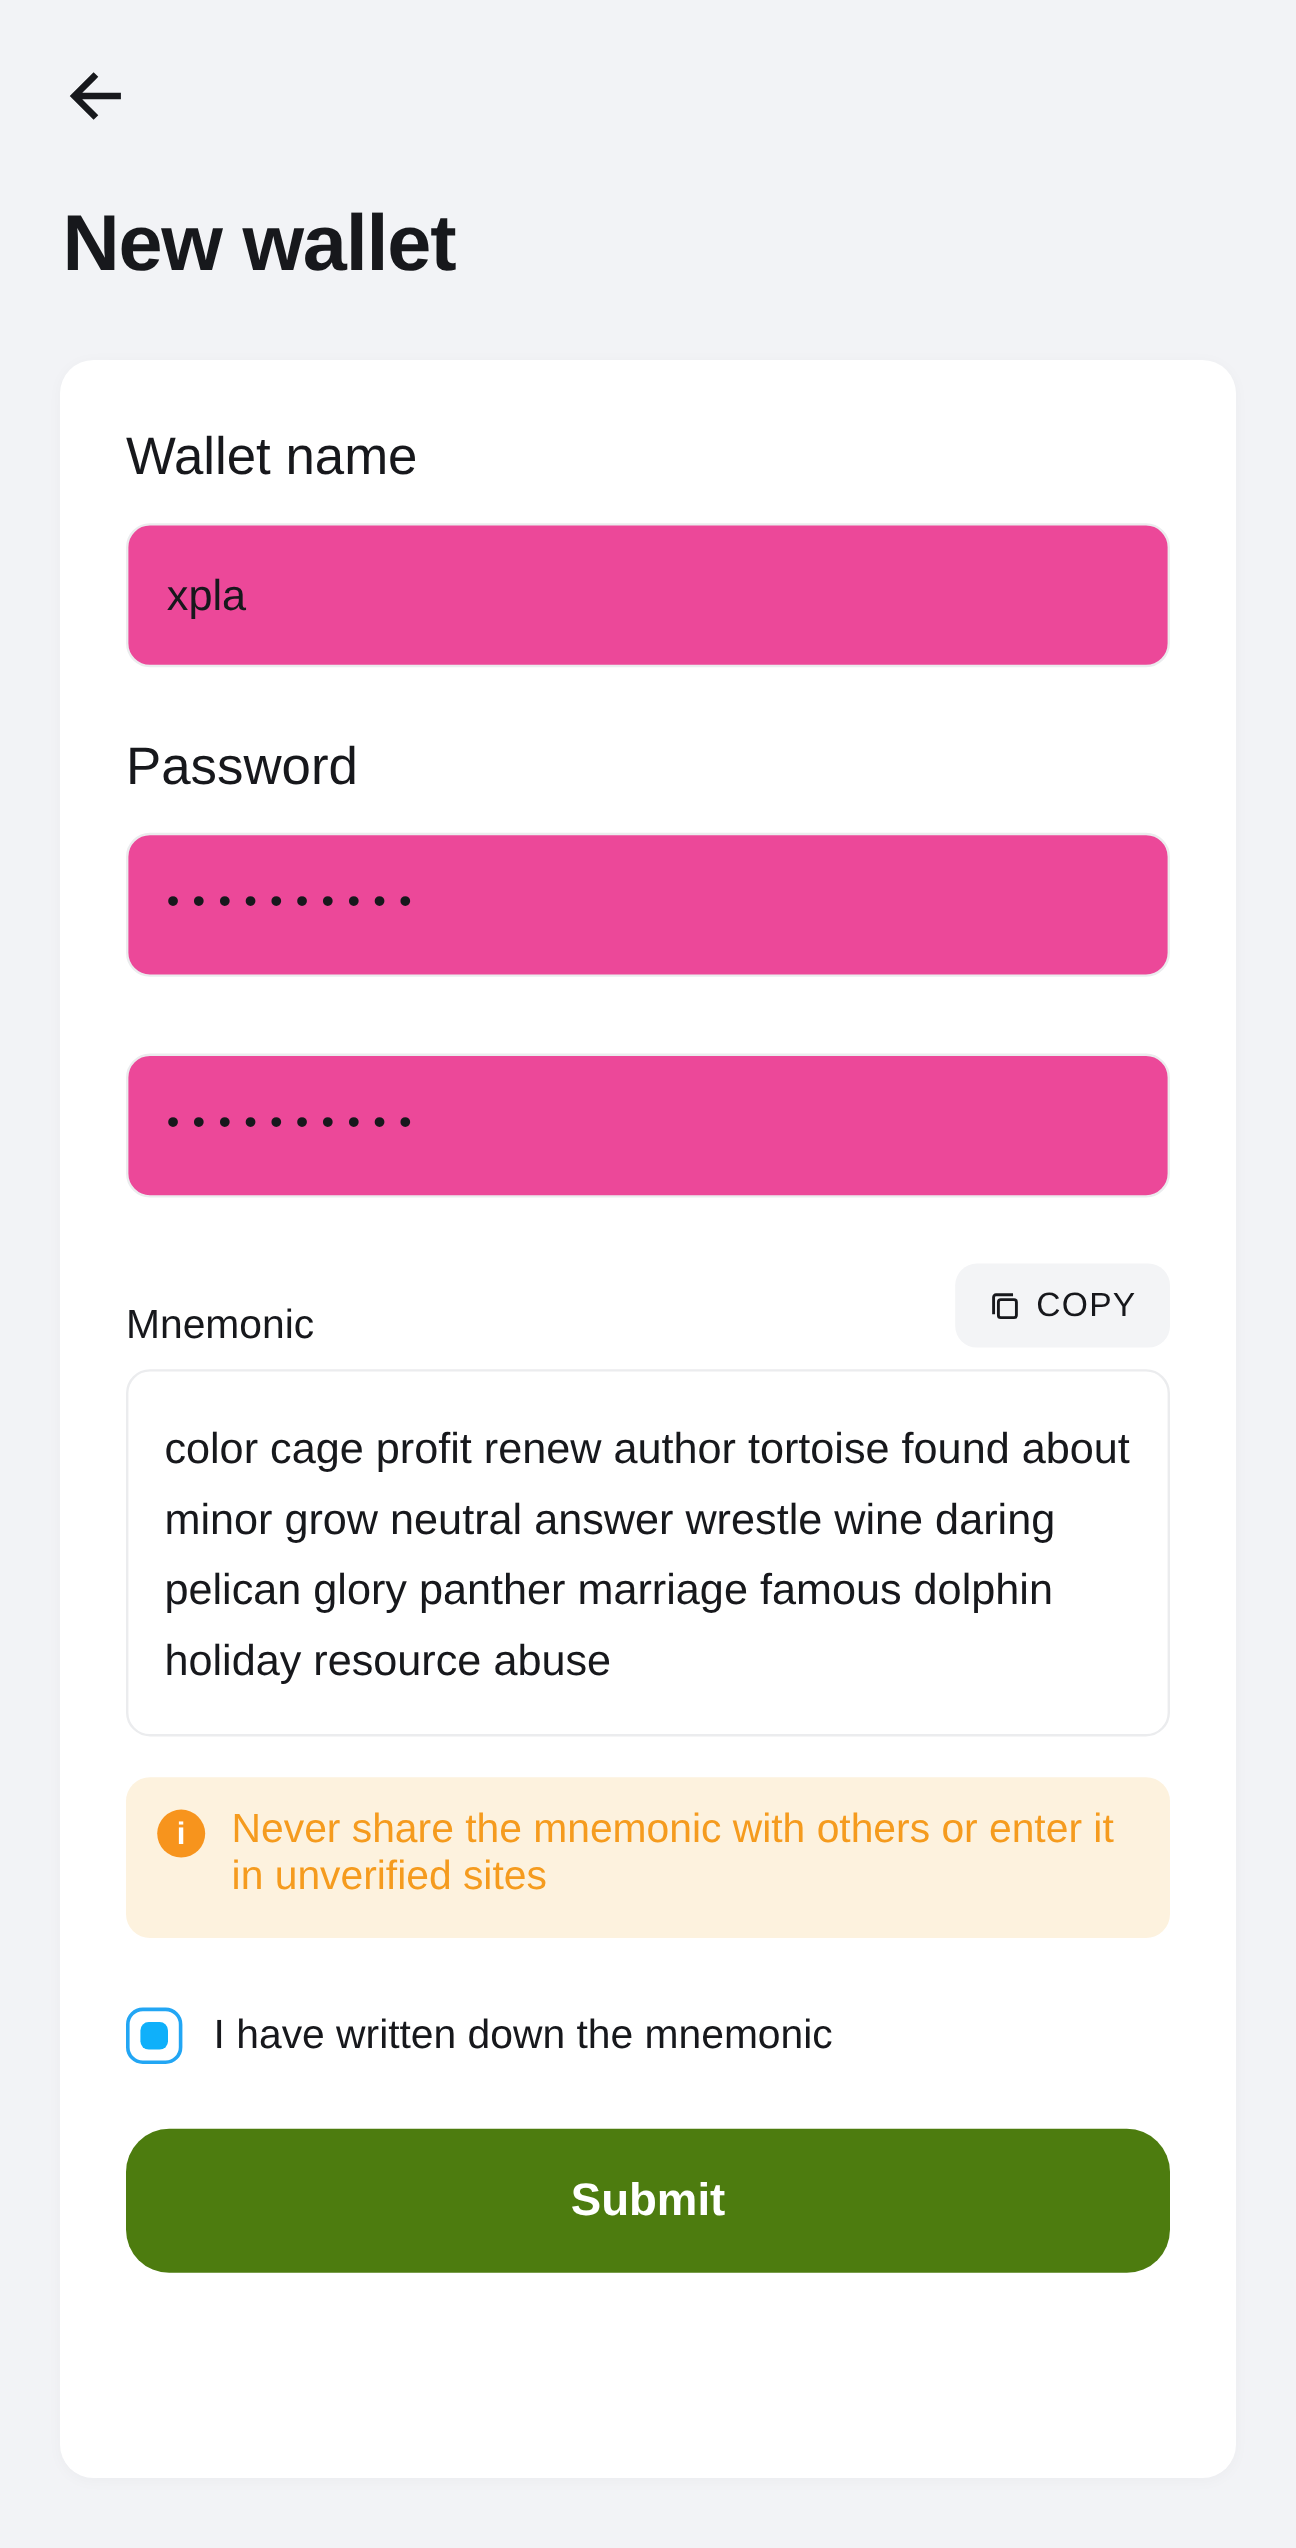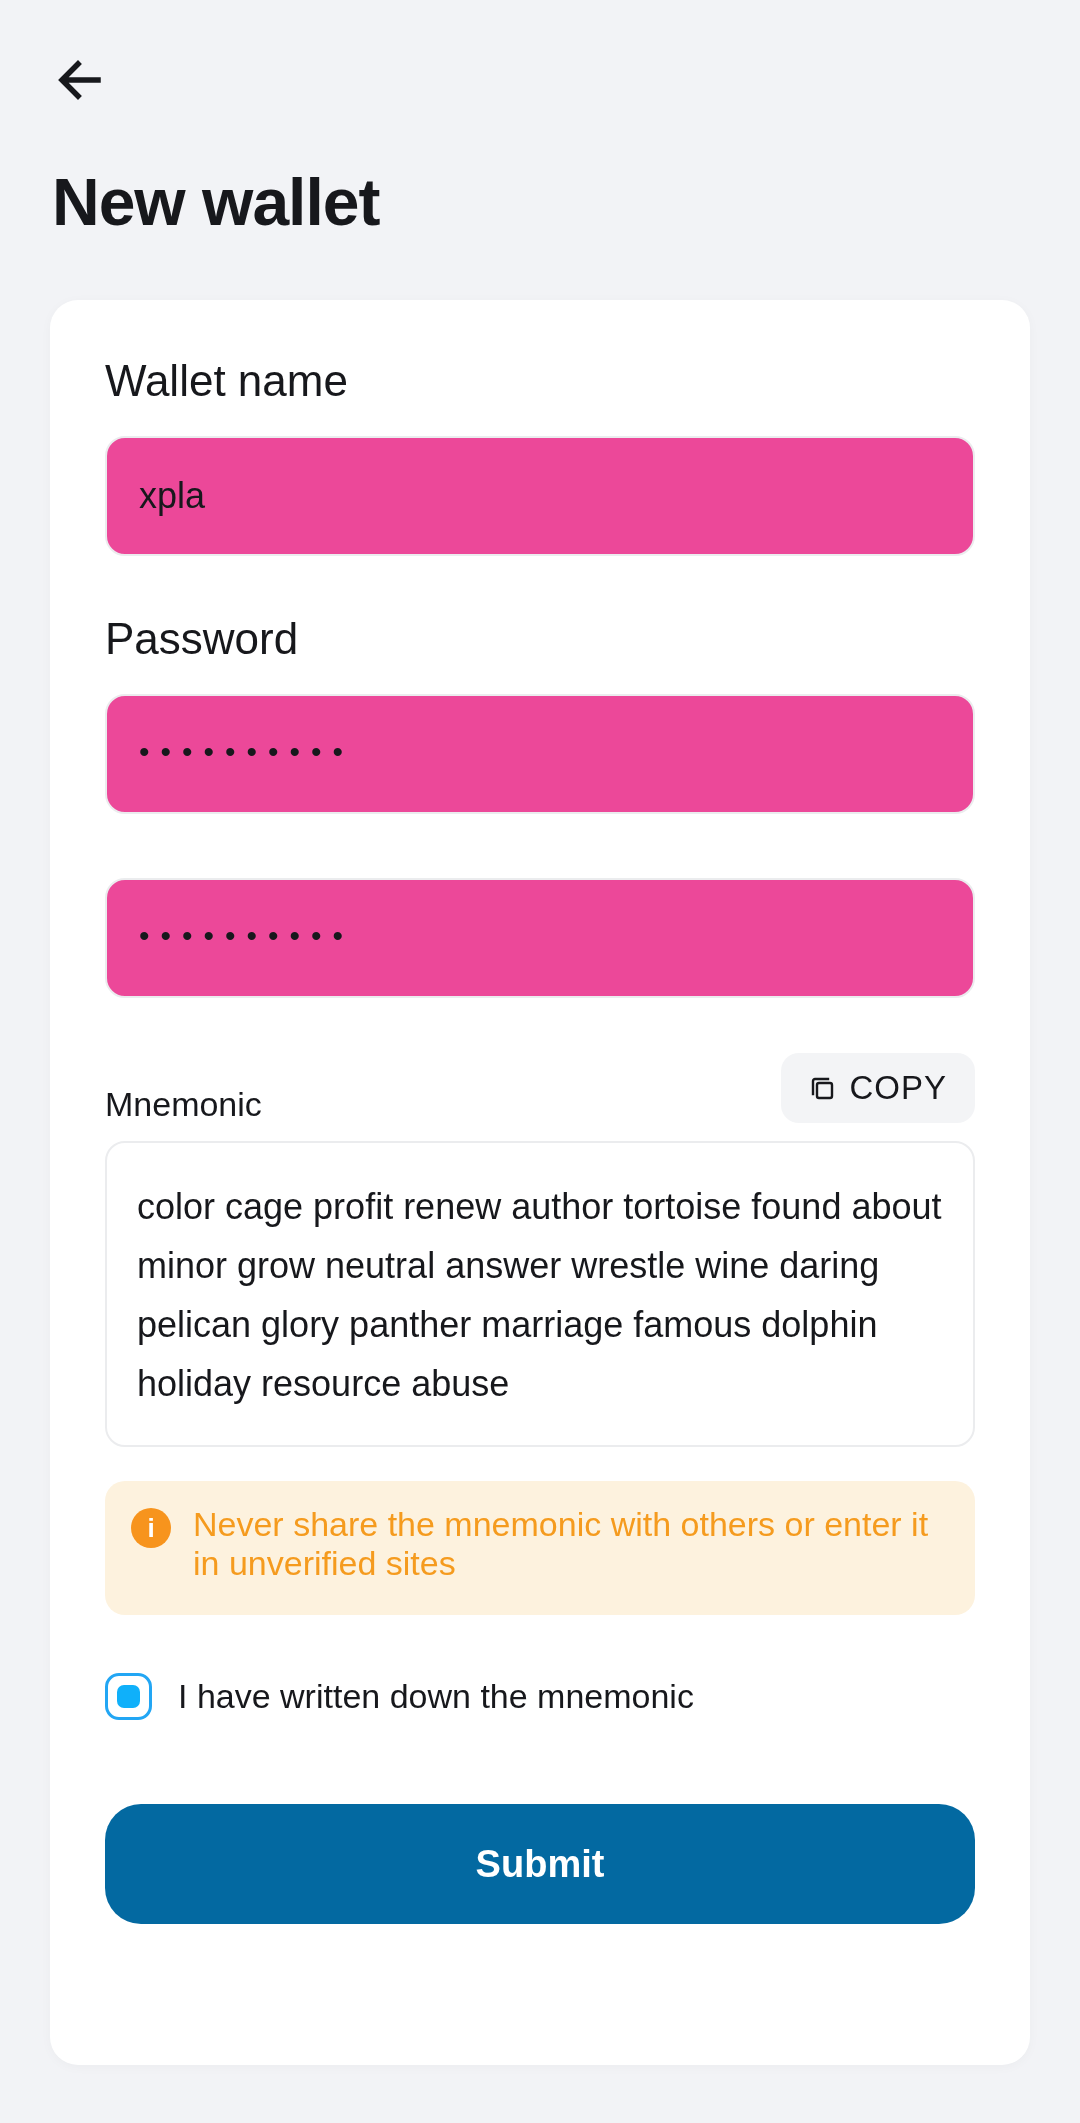"COPY" .copy-btn { font-size: 33px -> 28px }
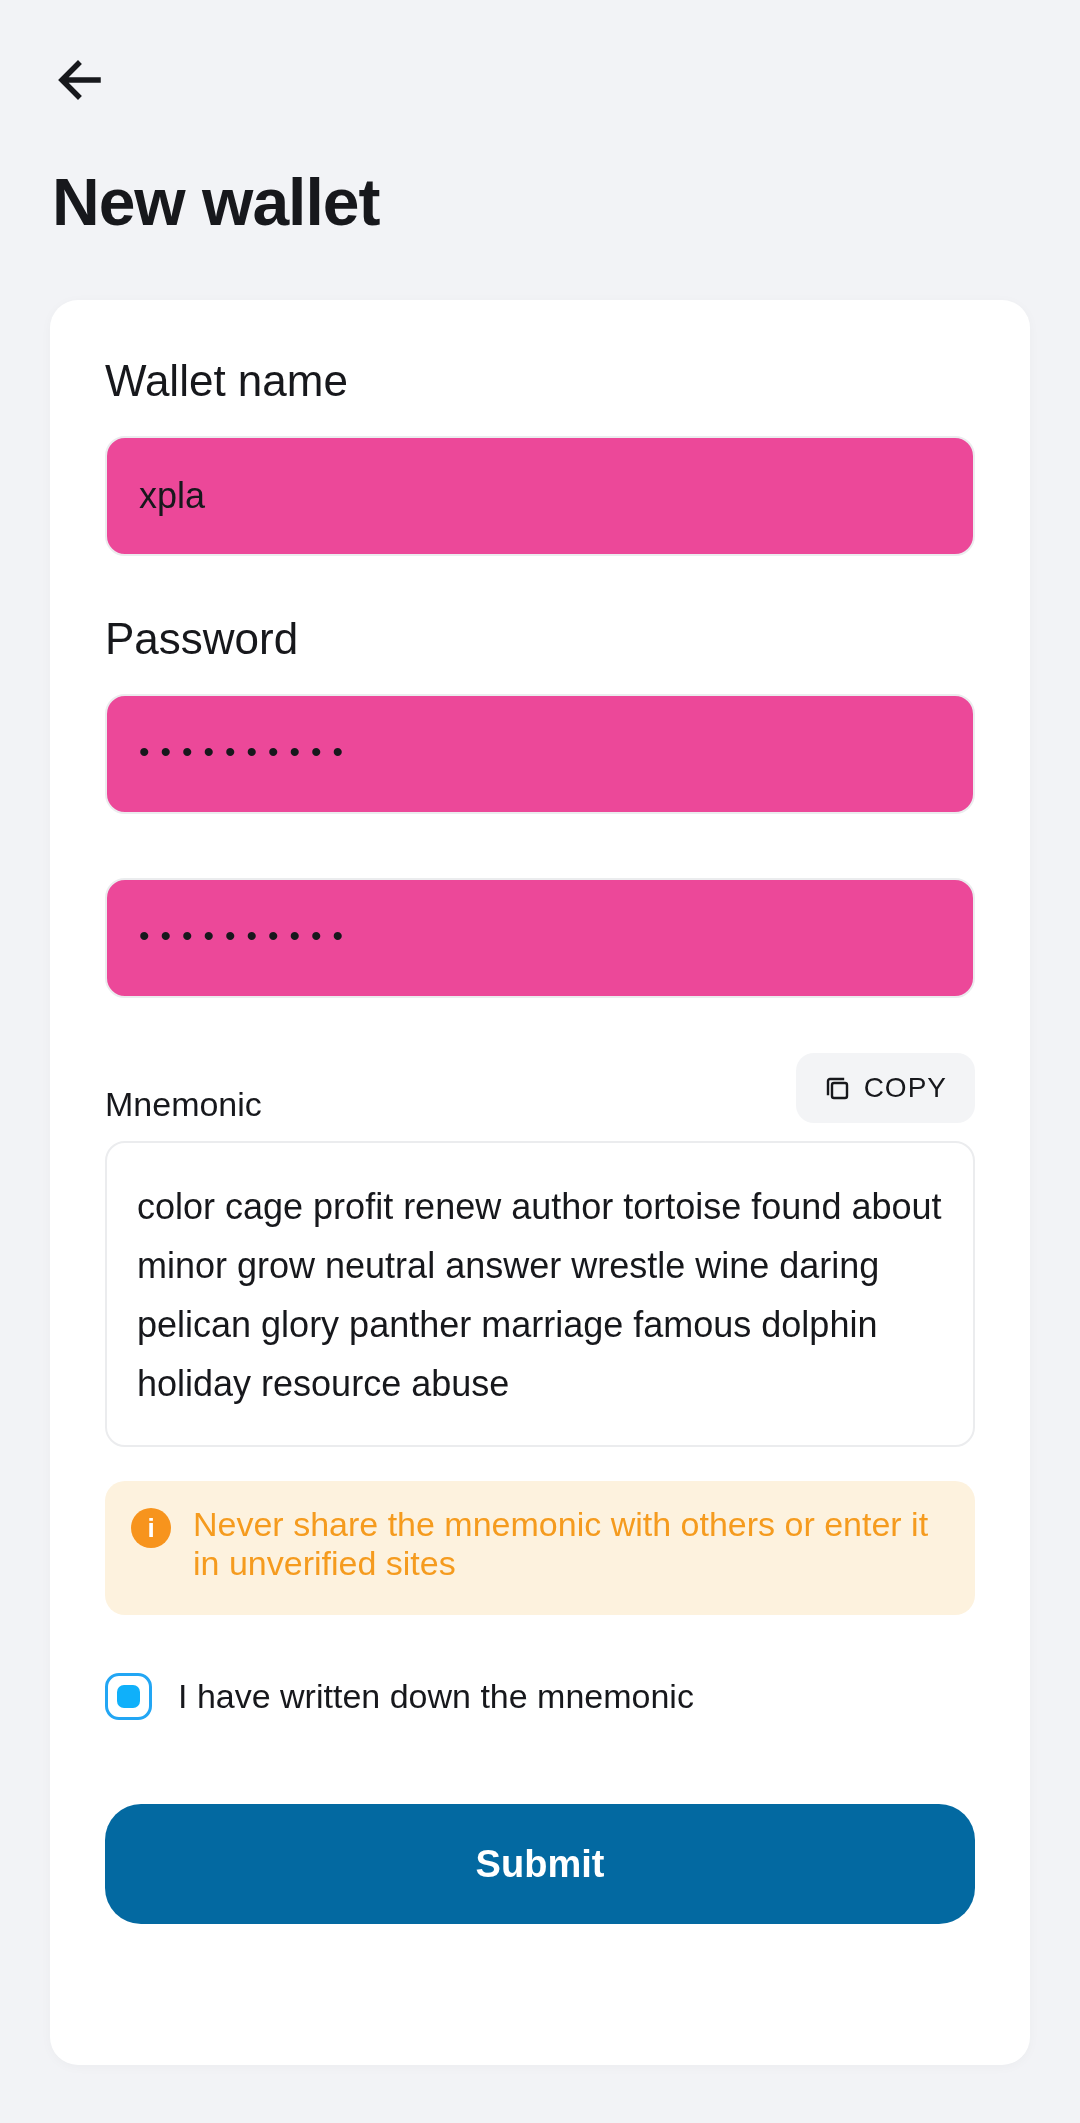"I have written down the" .checkbox-row { margin-bottom: 84px -> 54px }
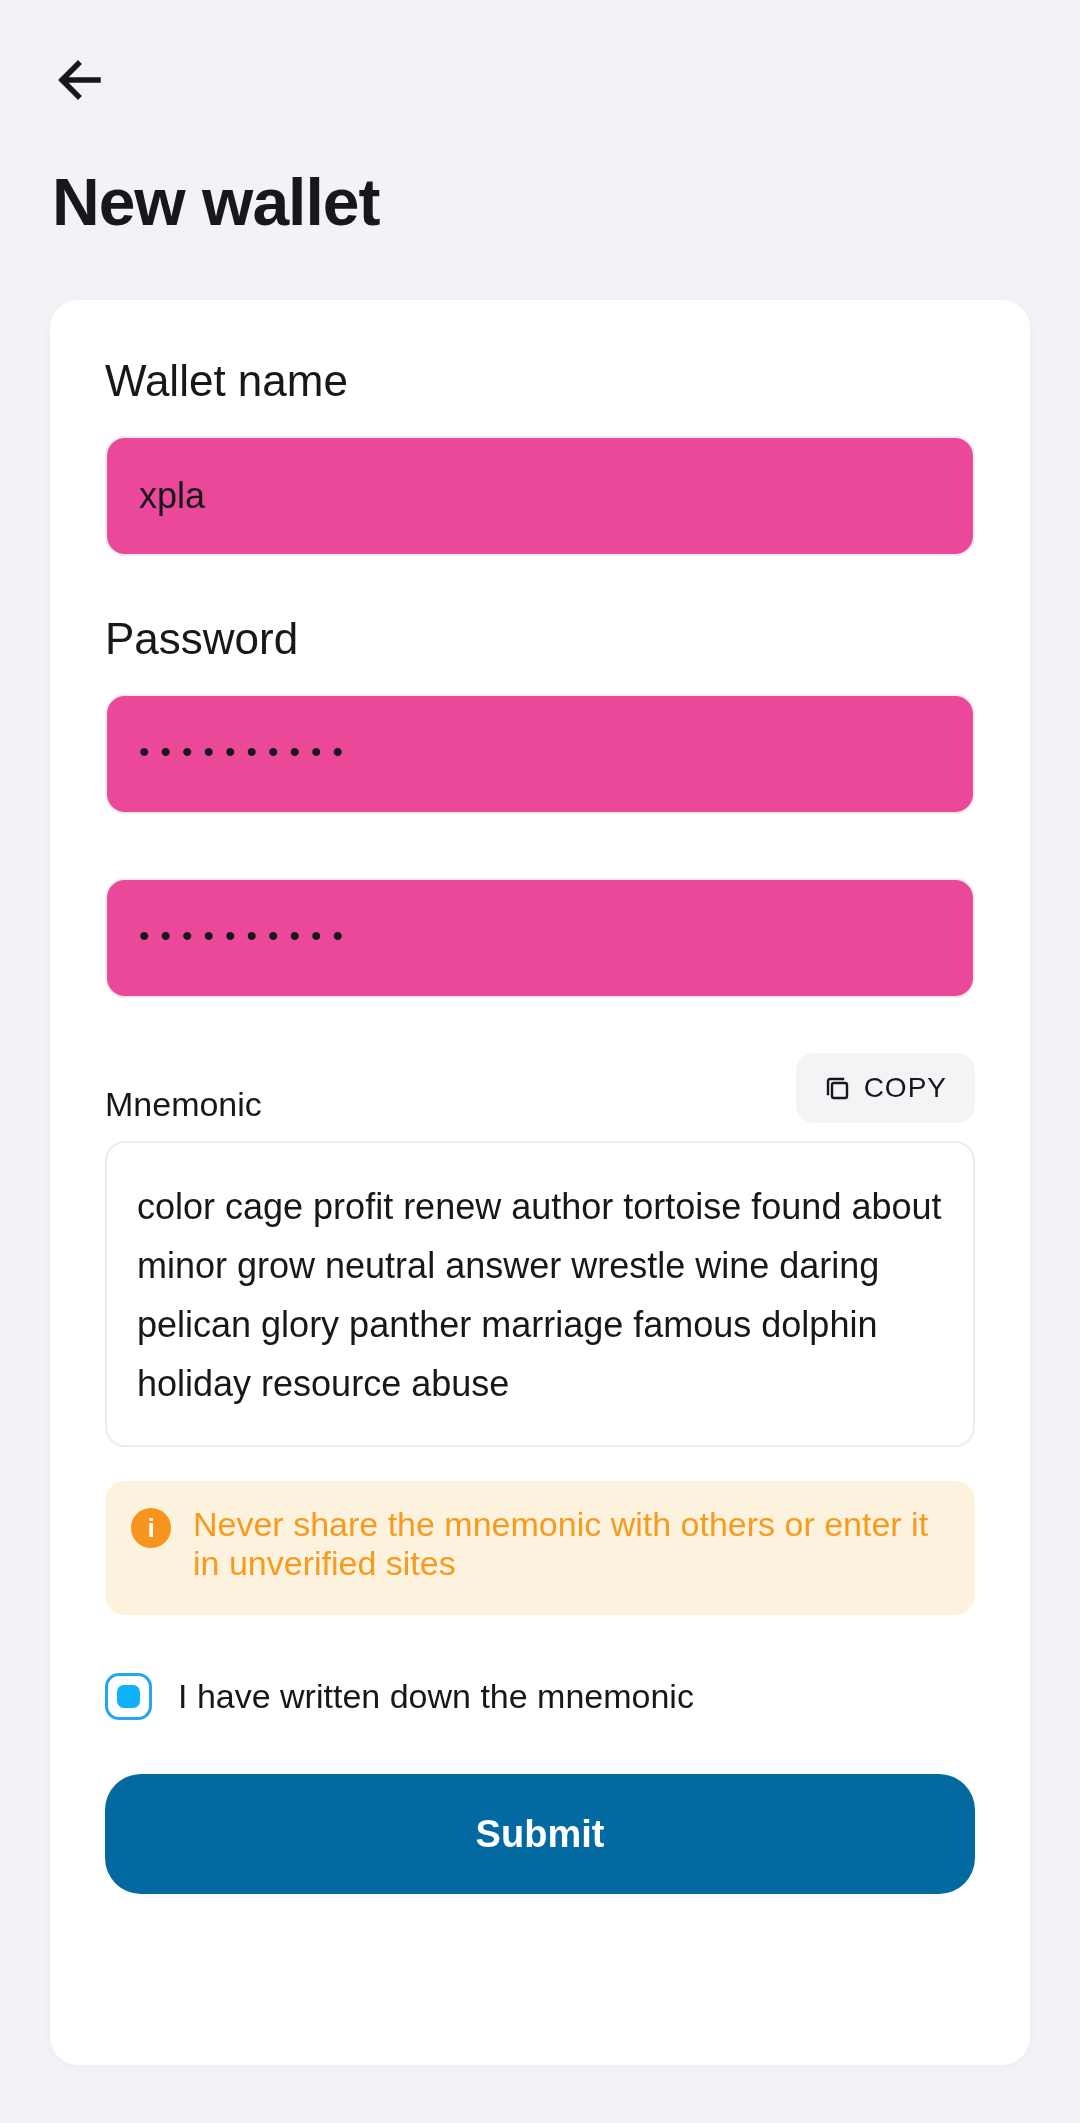"Submit" .submit-btn { background: #0369a1 -> #4d7c0f }
